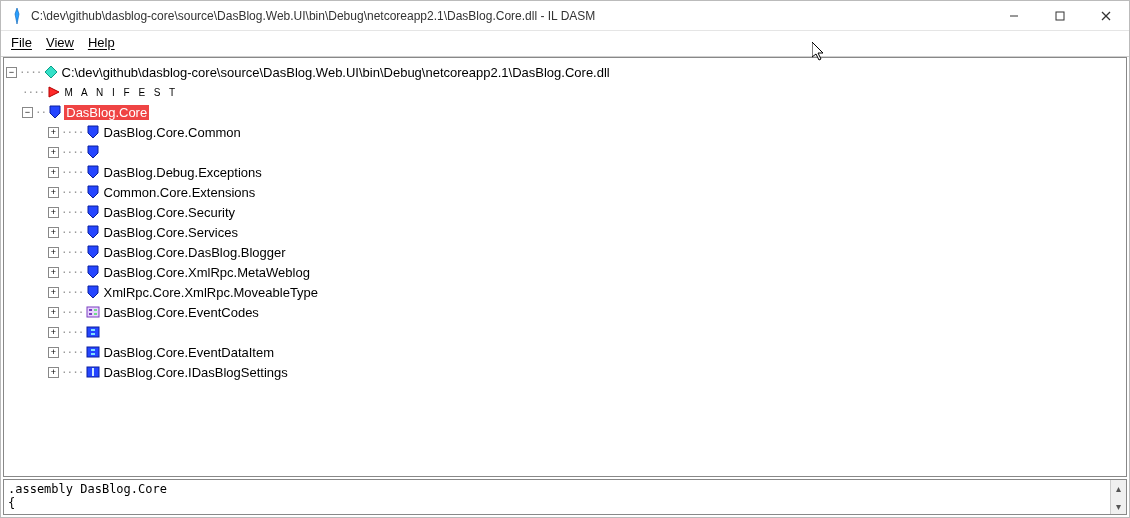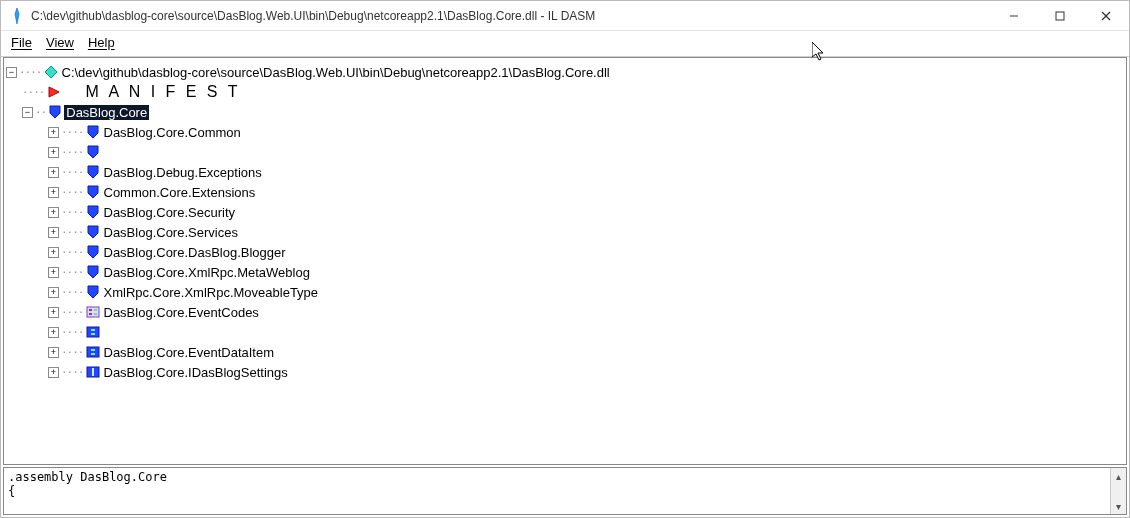"M A N I F" .label.manifest { font-size: 16px -> 10px; margin-left: 21px -> none }
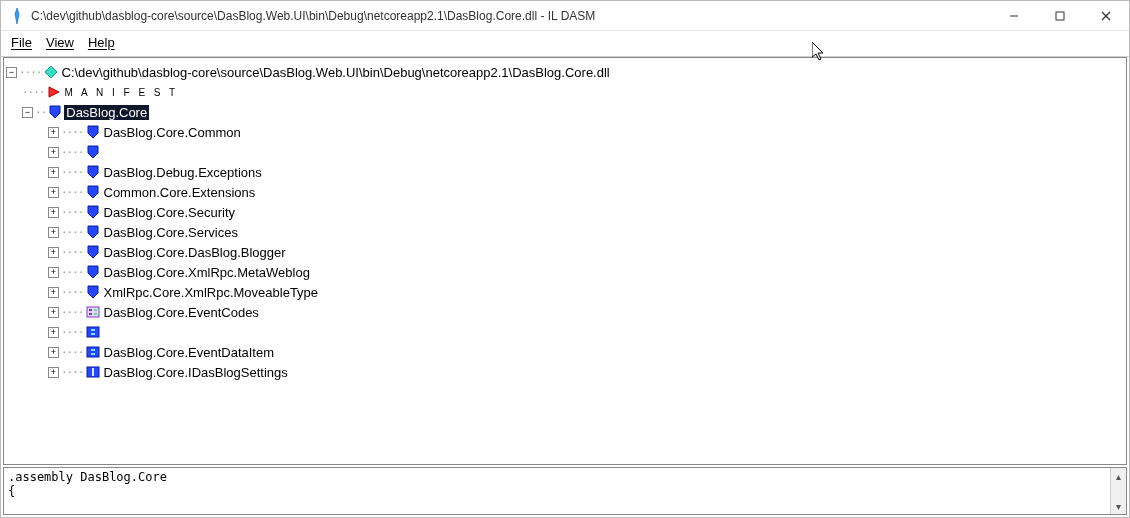"DasBlog.Core" .label.selected { background: #0f172a -> #ef4444 }
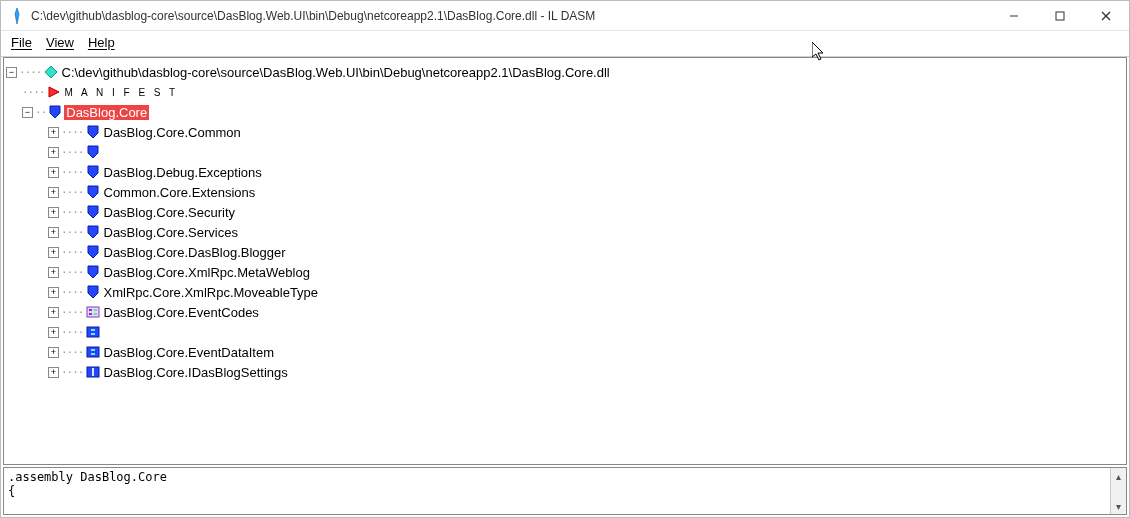".assembly DasBlog.Core" .bottom-pane { height: 48px -> 36px }
